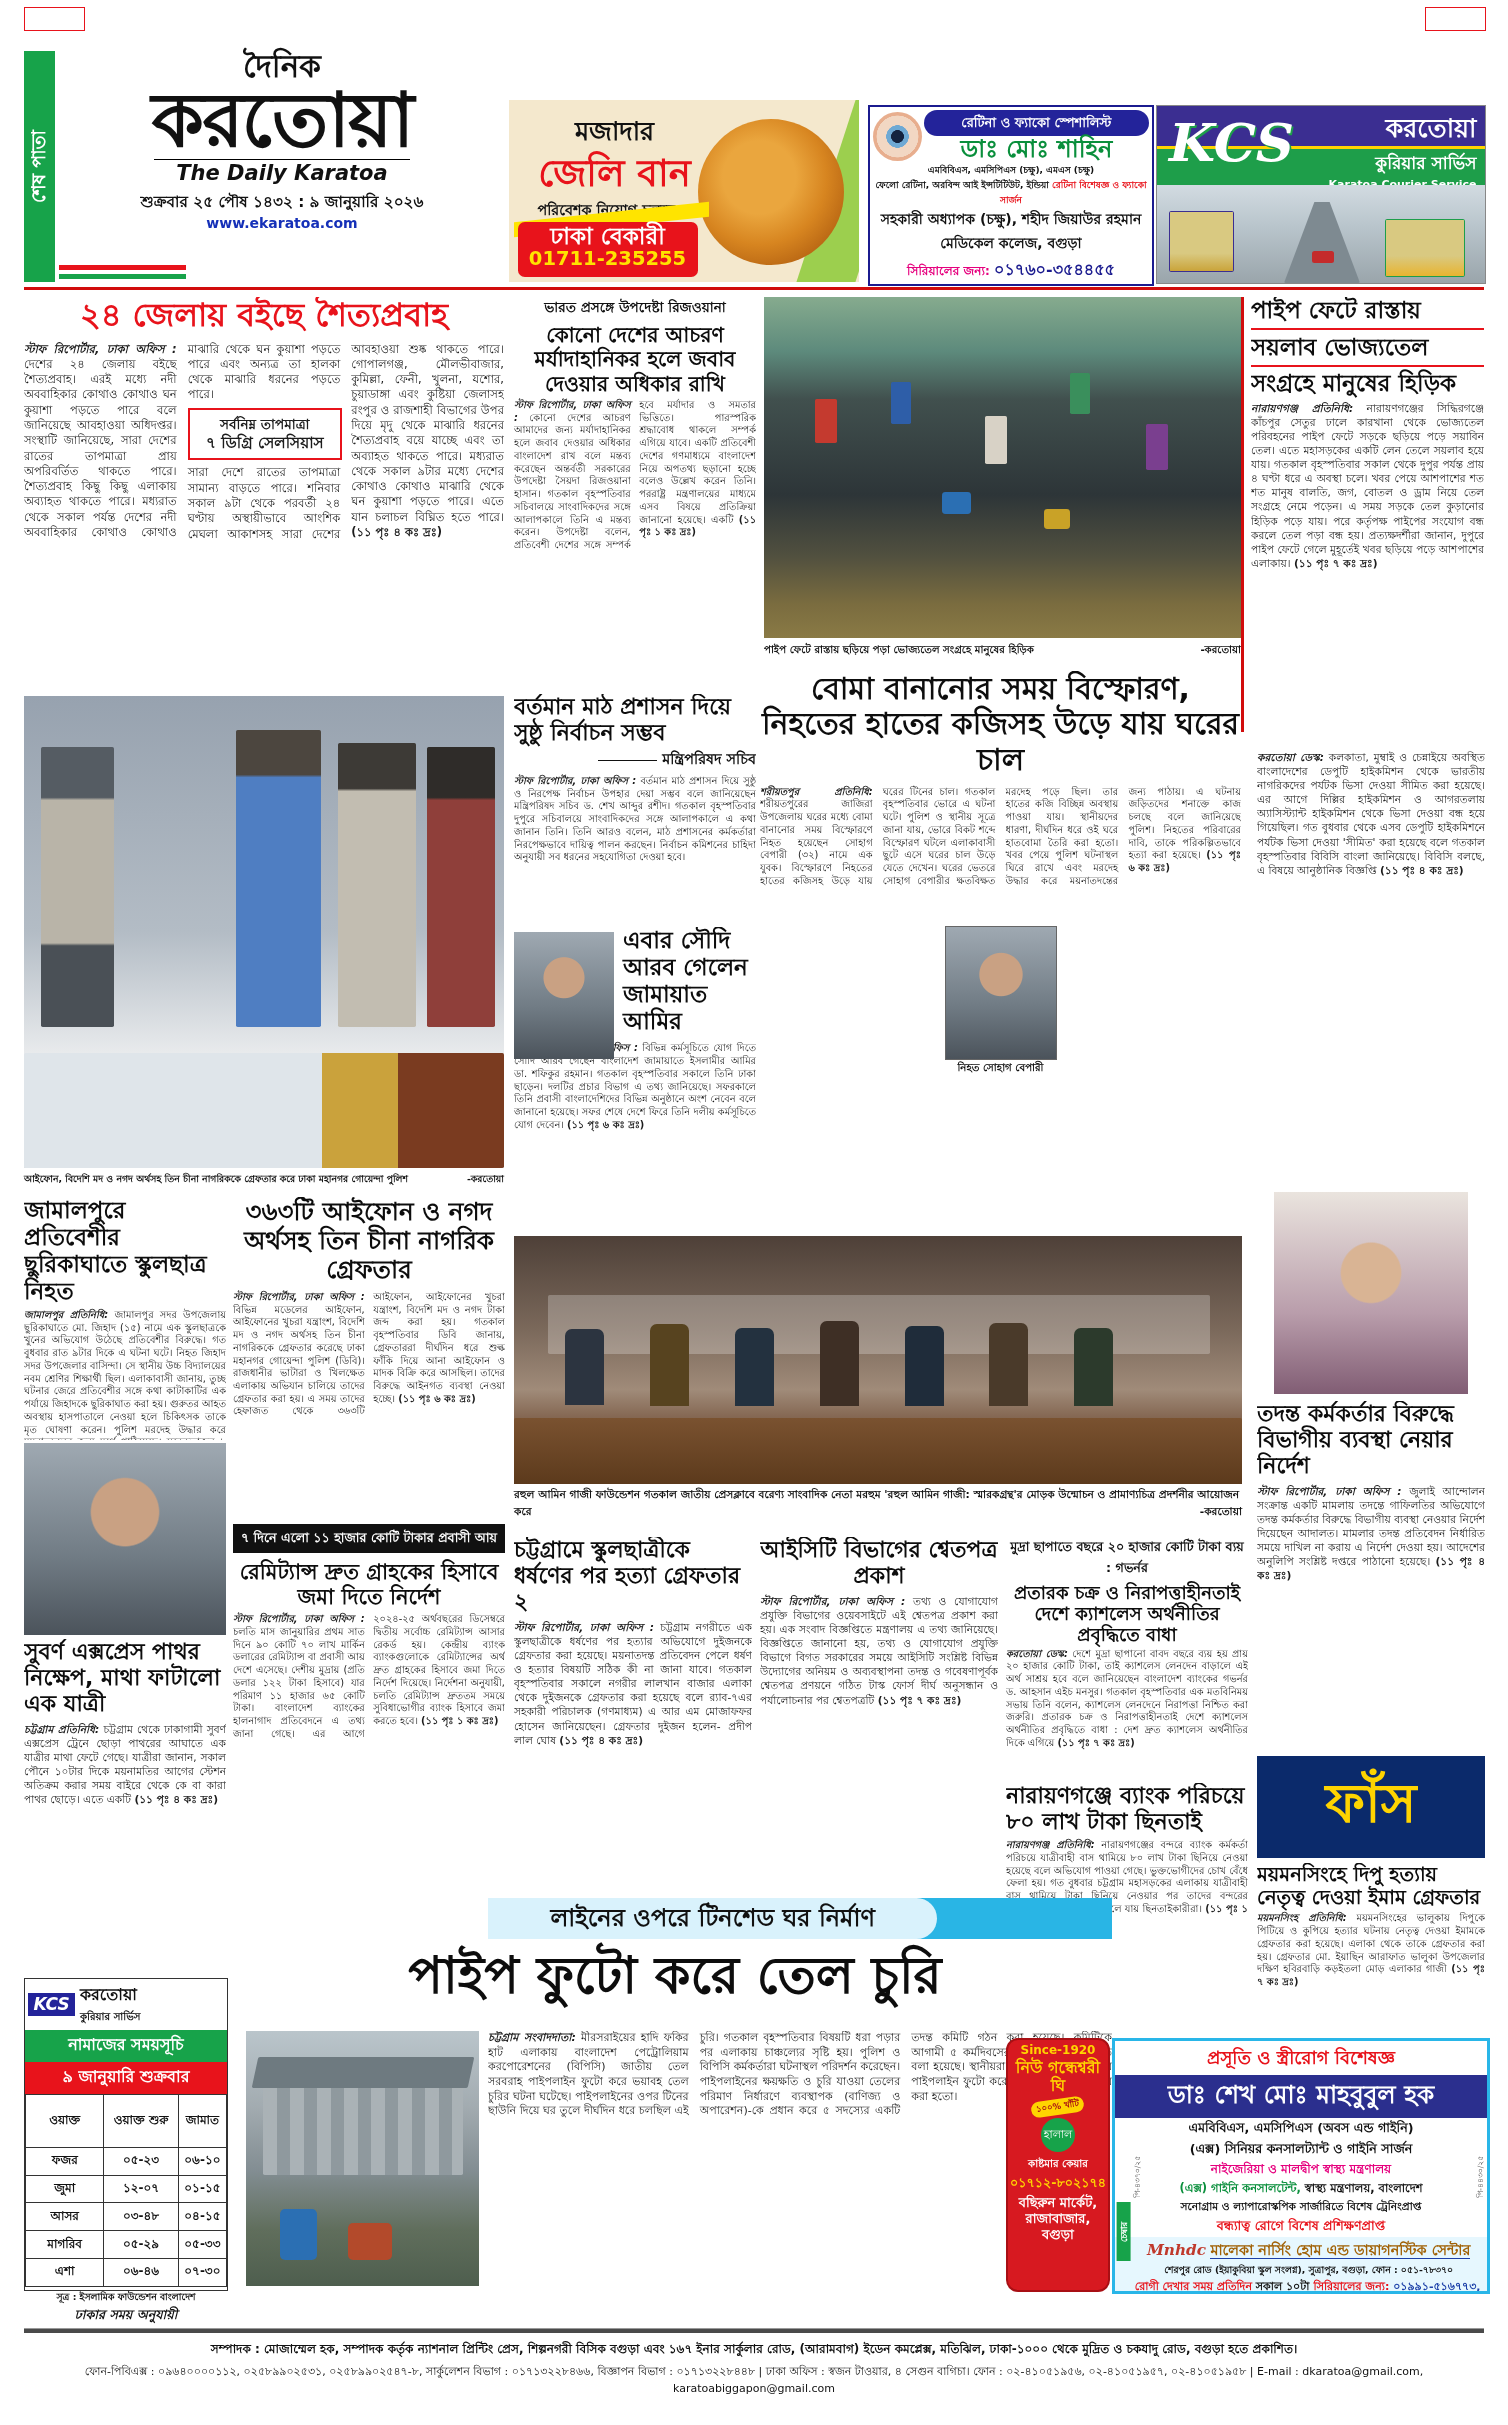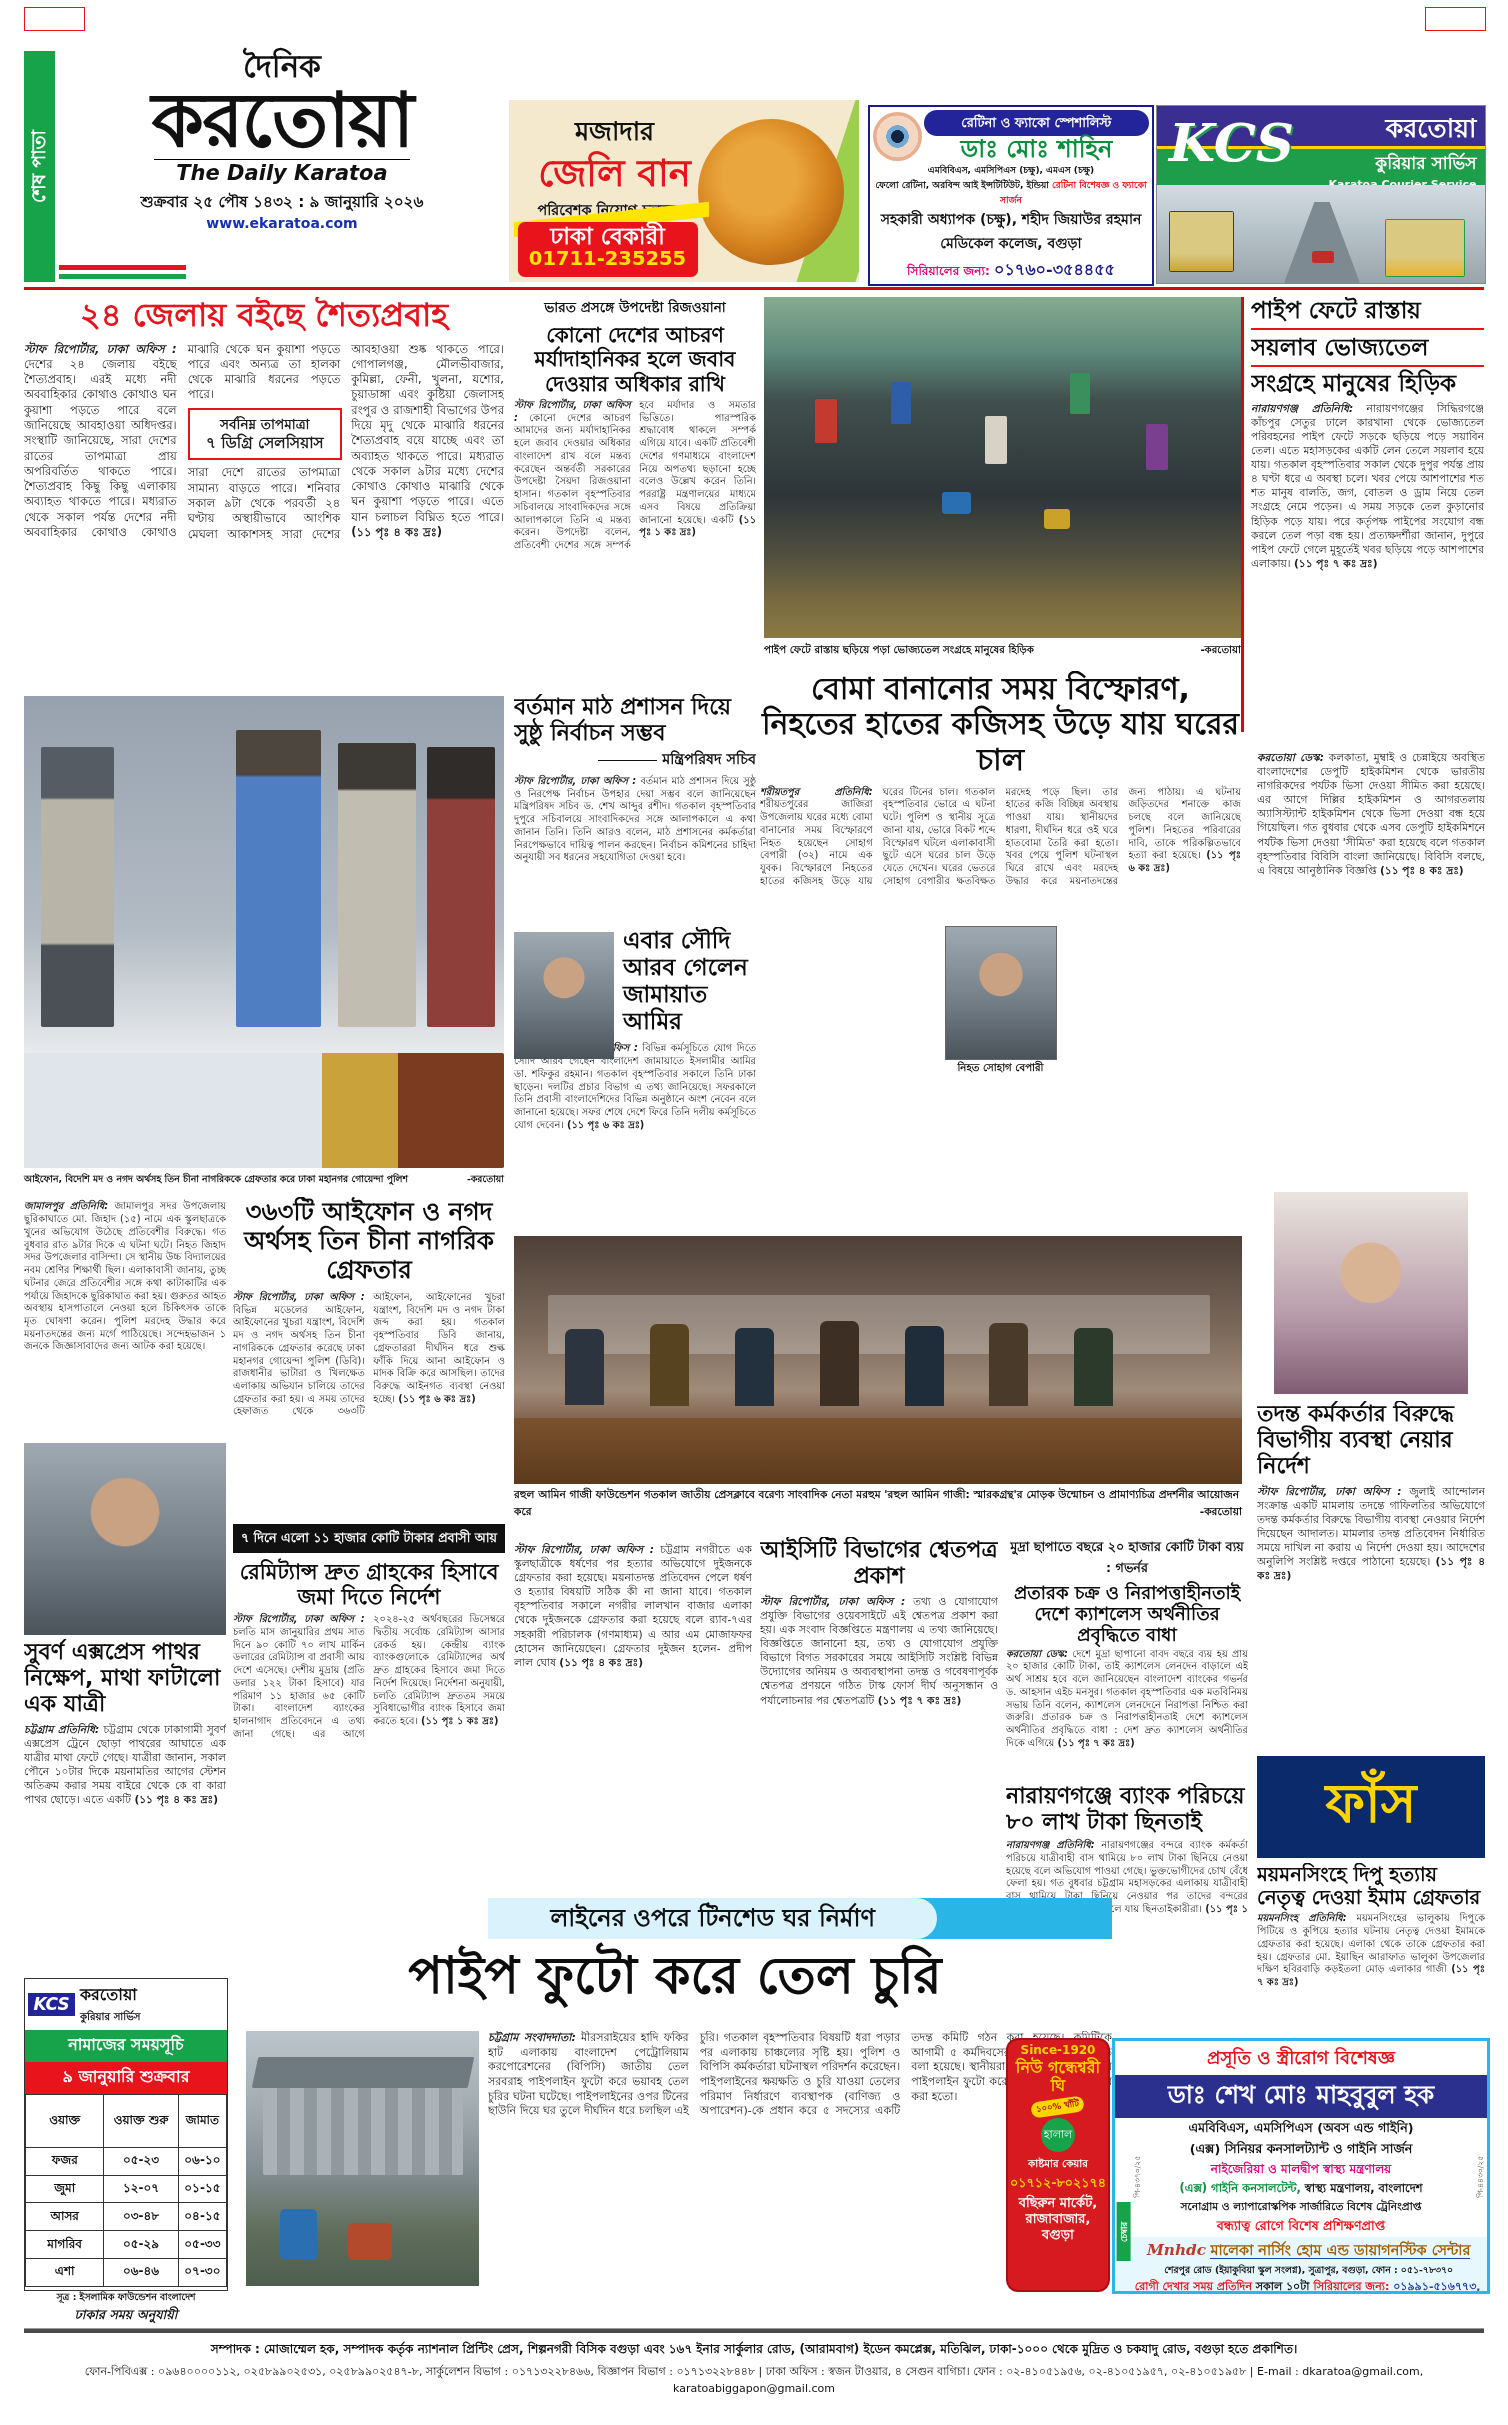"জামালপুরে প্রতিবেশীর ছুরিকাঘাতে" h2.hl { html: none -> <h2>জামালপুরে প্রতিবেশীর ছুরিকাঘাতে স্কুলছাত্র নিহত</h2> }
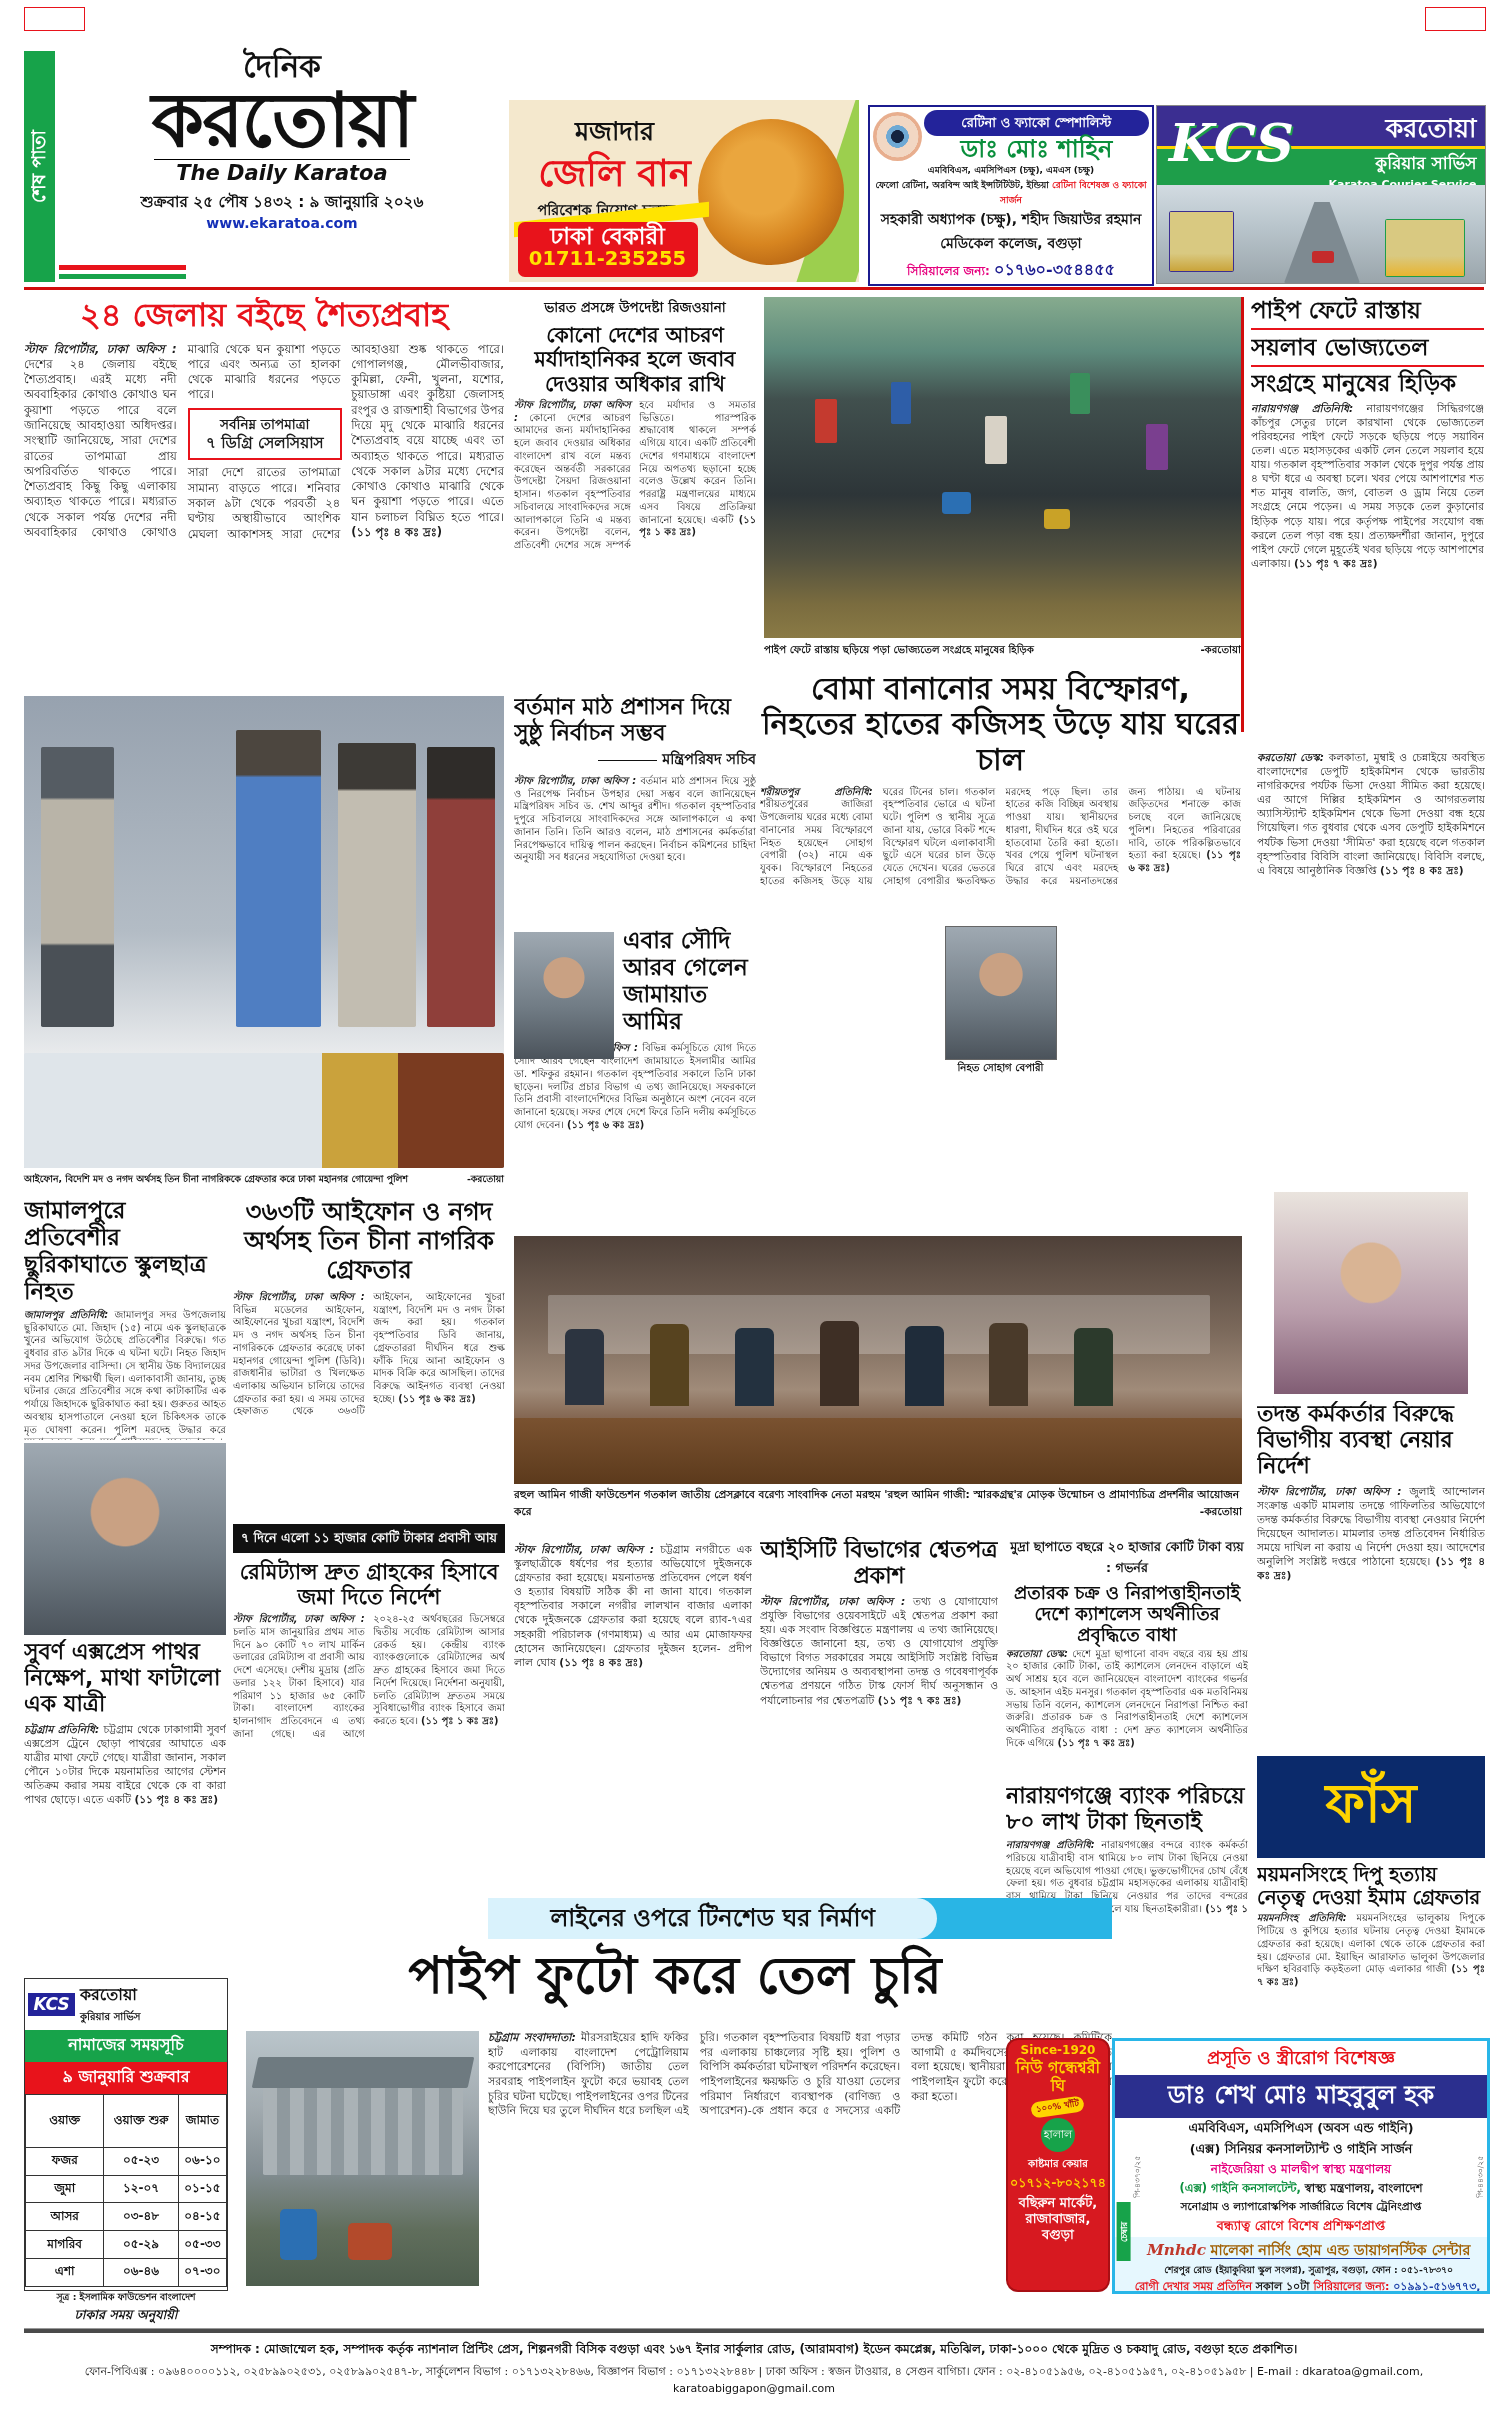"চট্টগ্রামে স্কুলছাত্রীকে ধর্ষণের পর" h2.hl { html: none -> <h2>চট্টগ্রামে স্কুলছাত্রীকে ধর্ষণের পর হত্যা গ্রেফতার ২</h2> }
